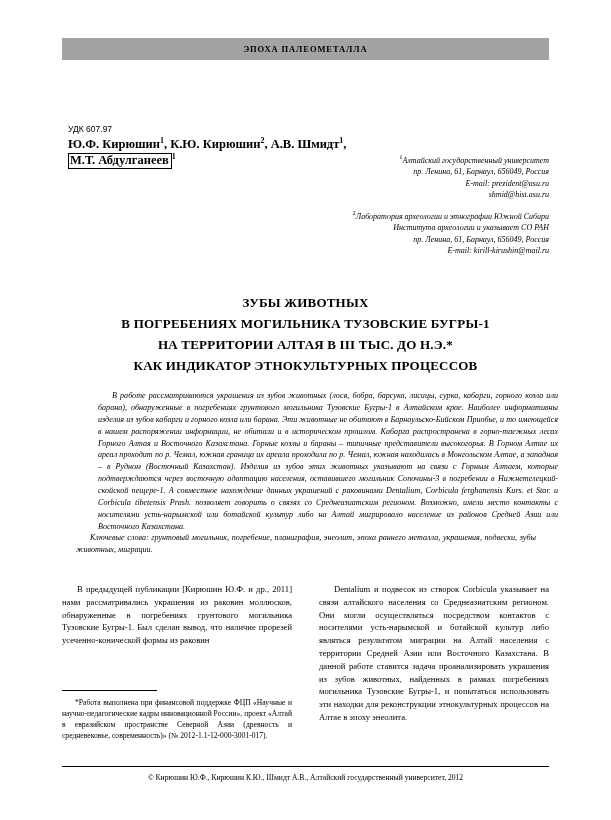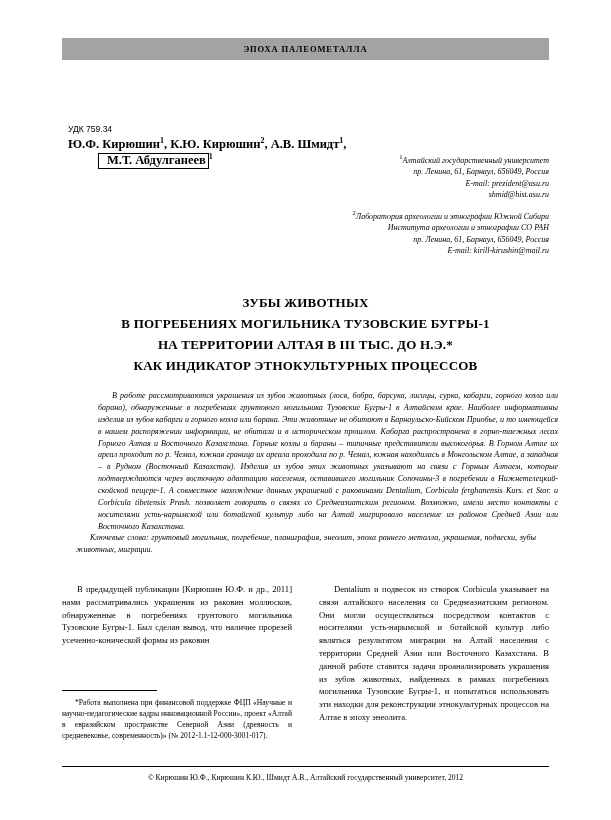"УДК 759.34" div.udc { text: 759.34 -> 607.97 }
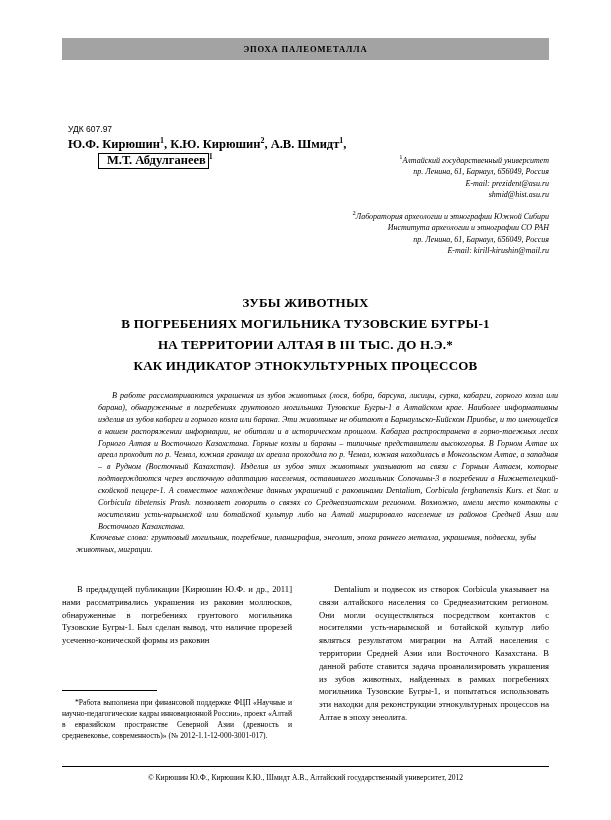"М.Т. Абдулганеев" .boxed-author { margin-left: 30px -> none; padding: 0px 2px 1px 8px -> 0px 2px 1px 1px }
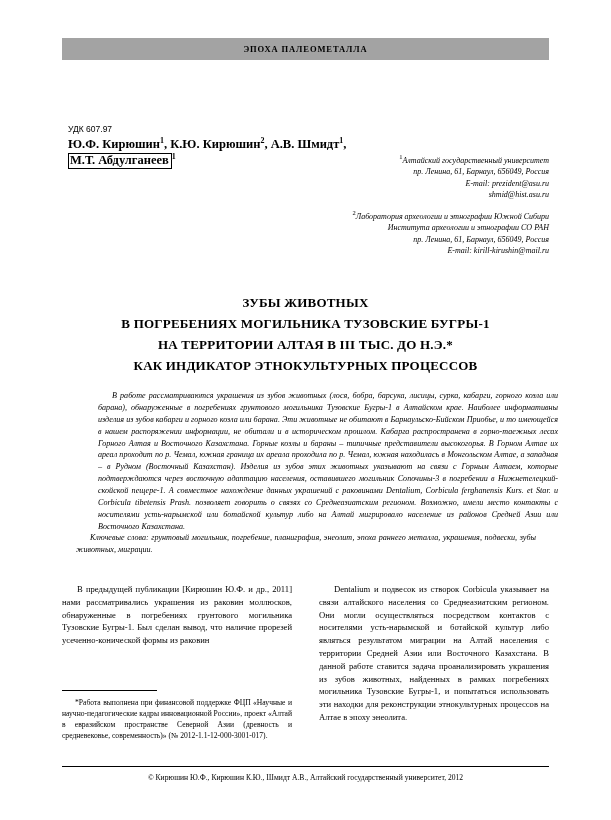"Института археологии и этнографии СО" span { text: этнографии -> указывает }
